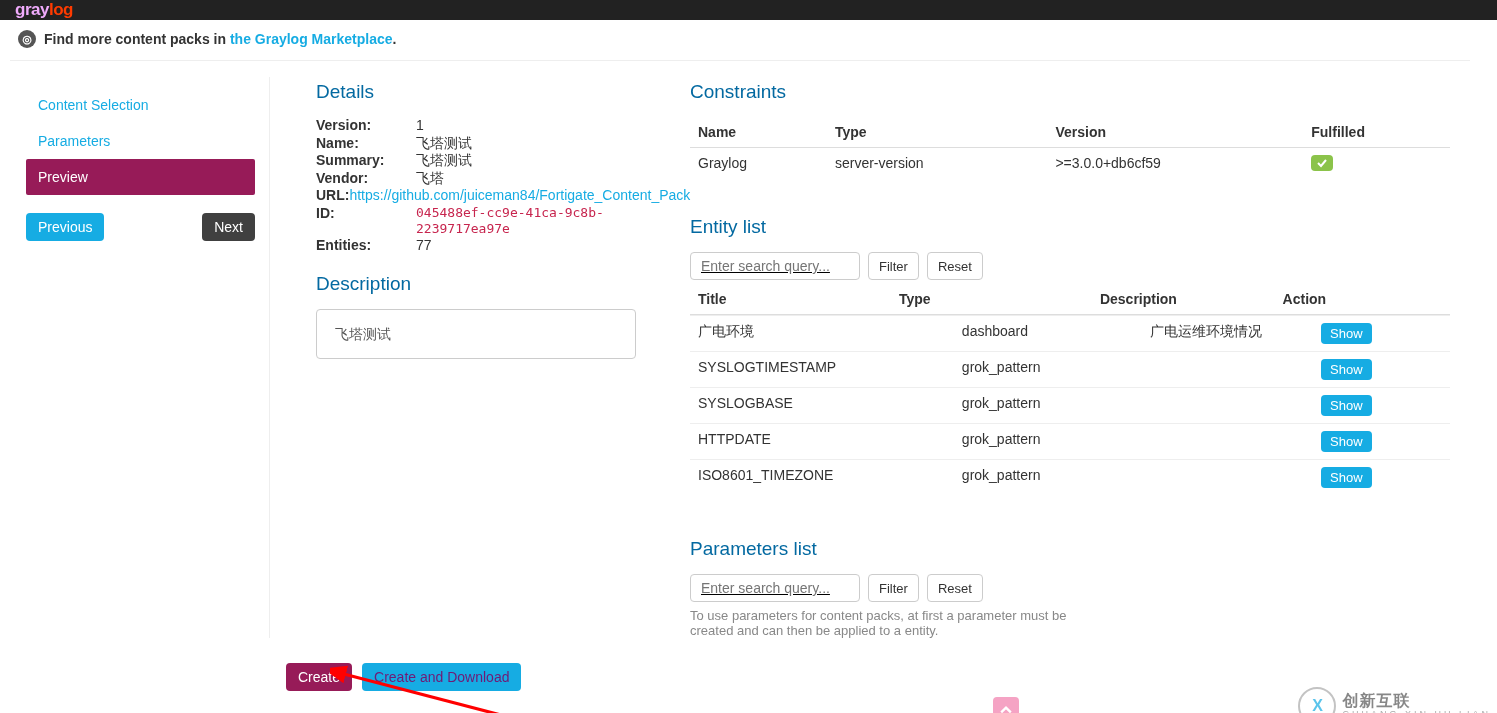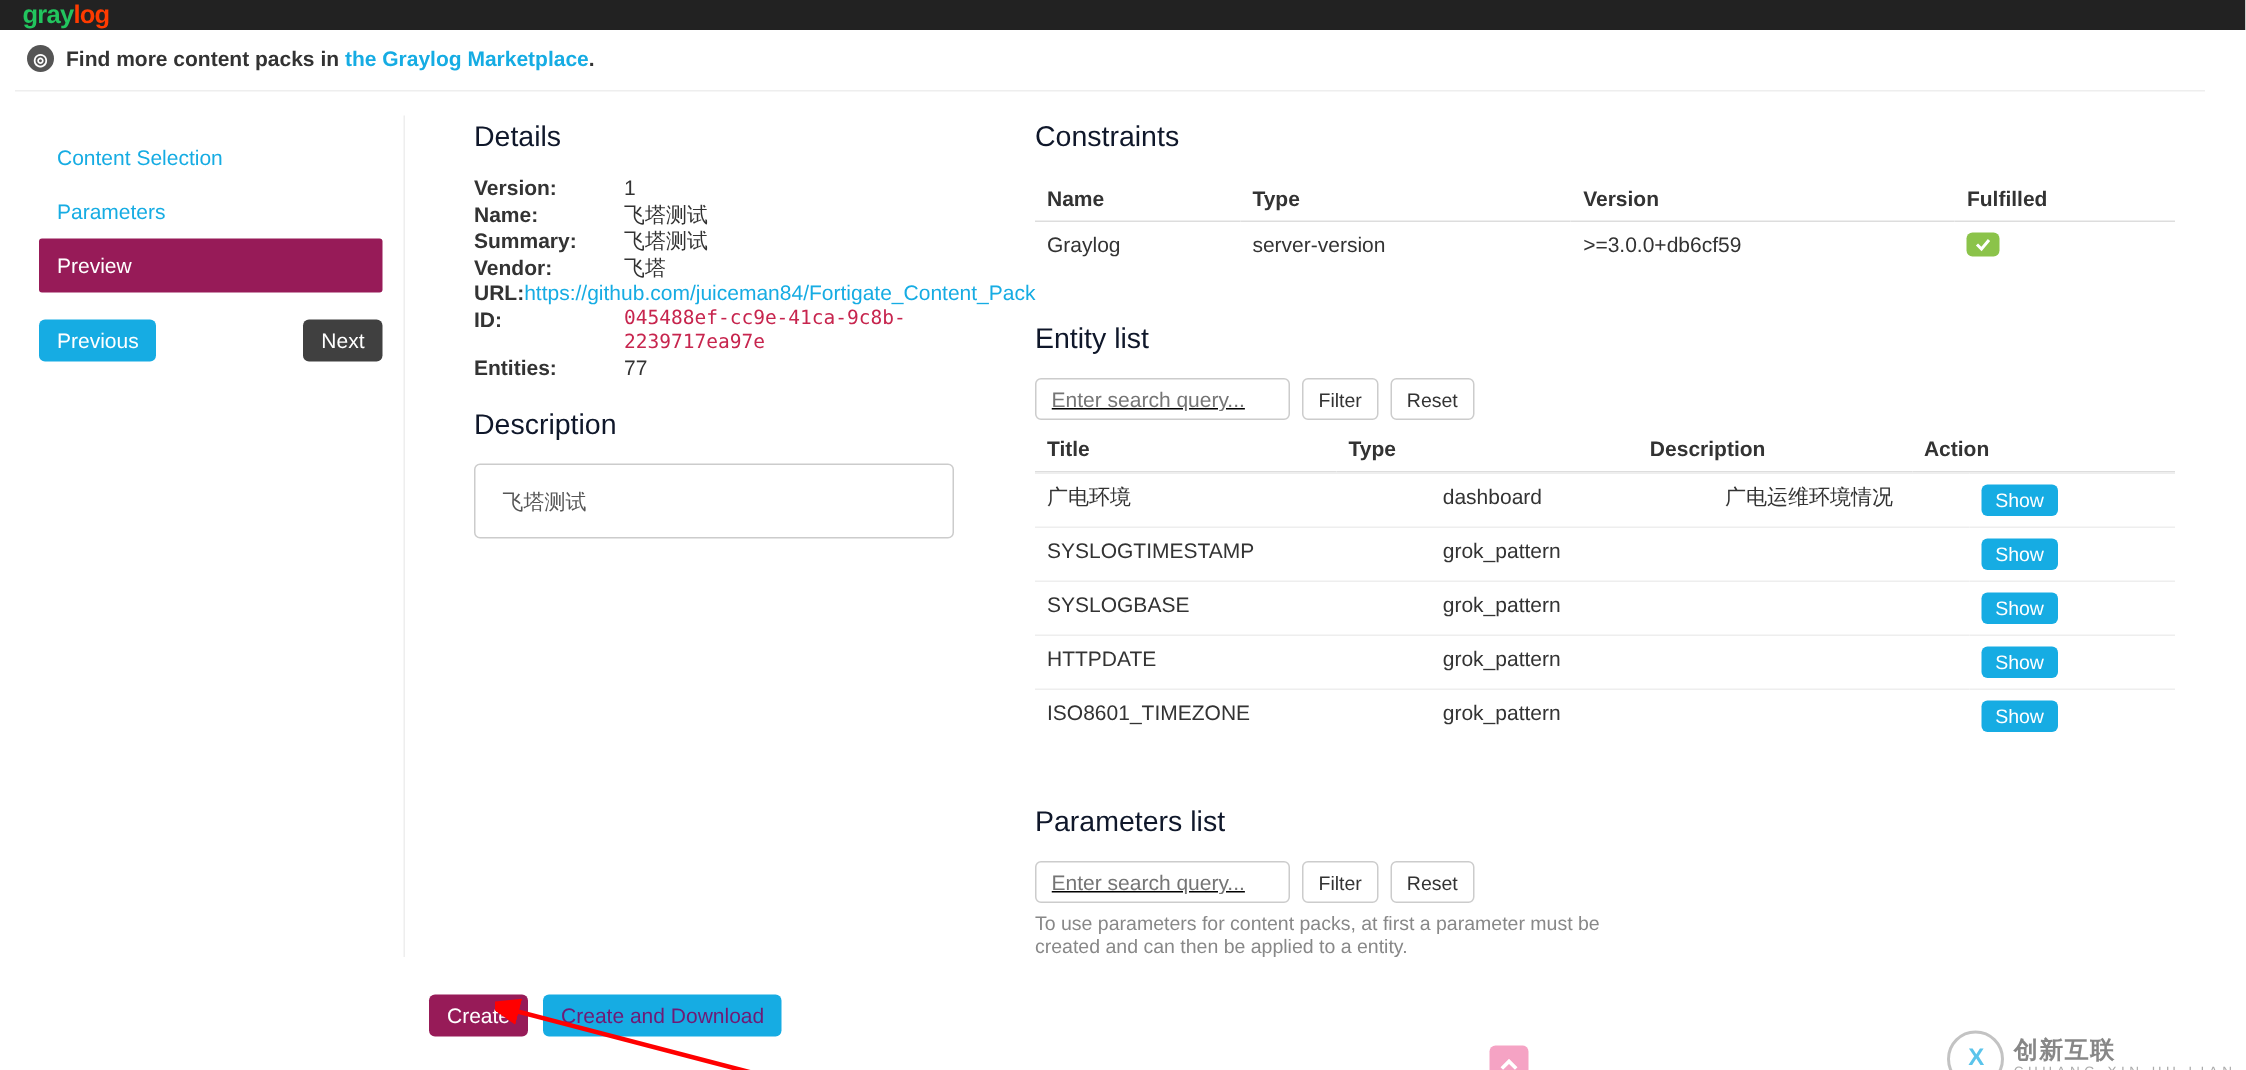"gray" .topbar .brand .g1 { color: #22c55e -> #f0abfc }
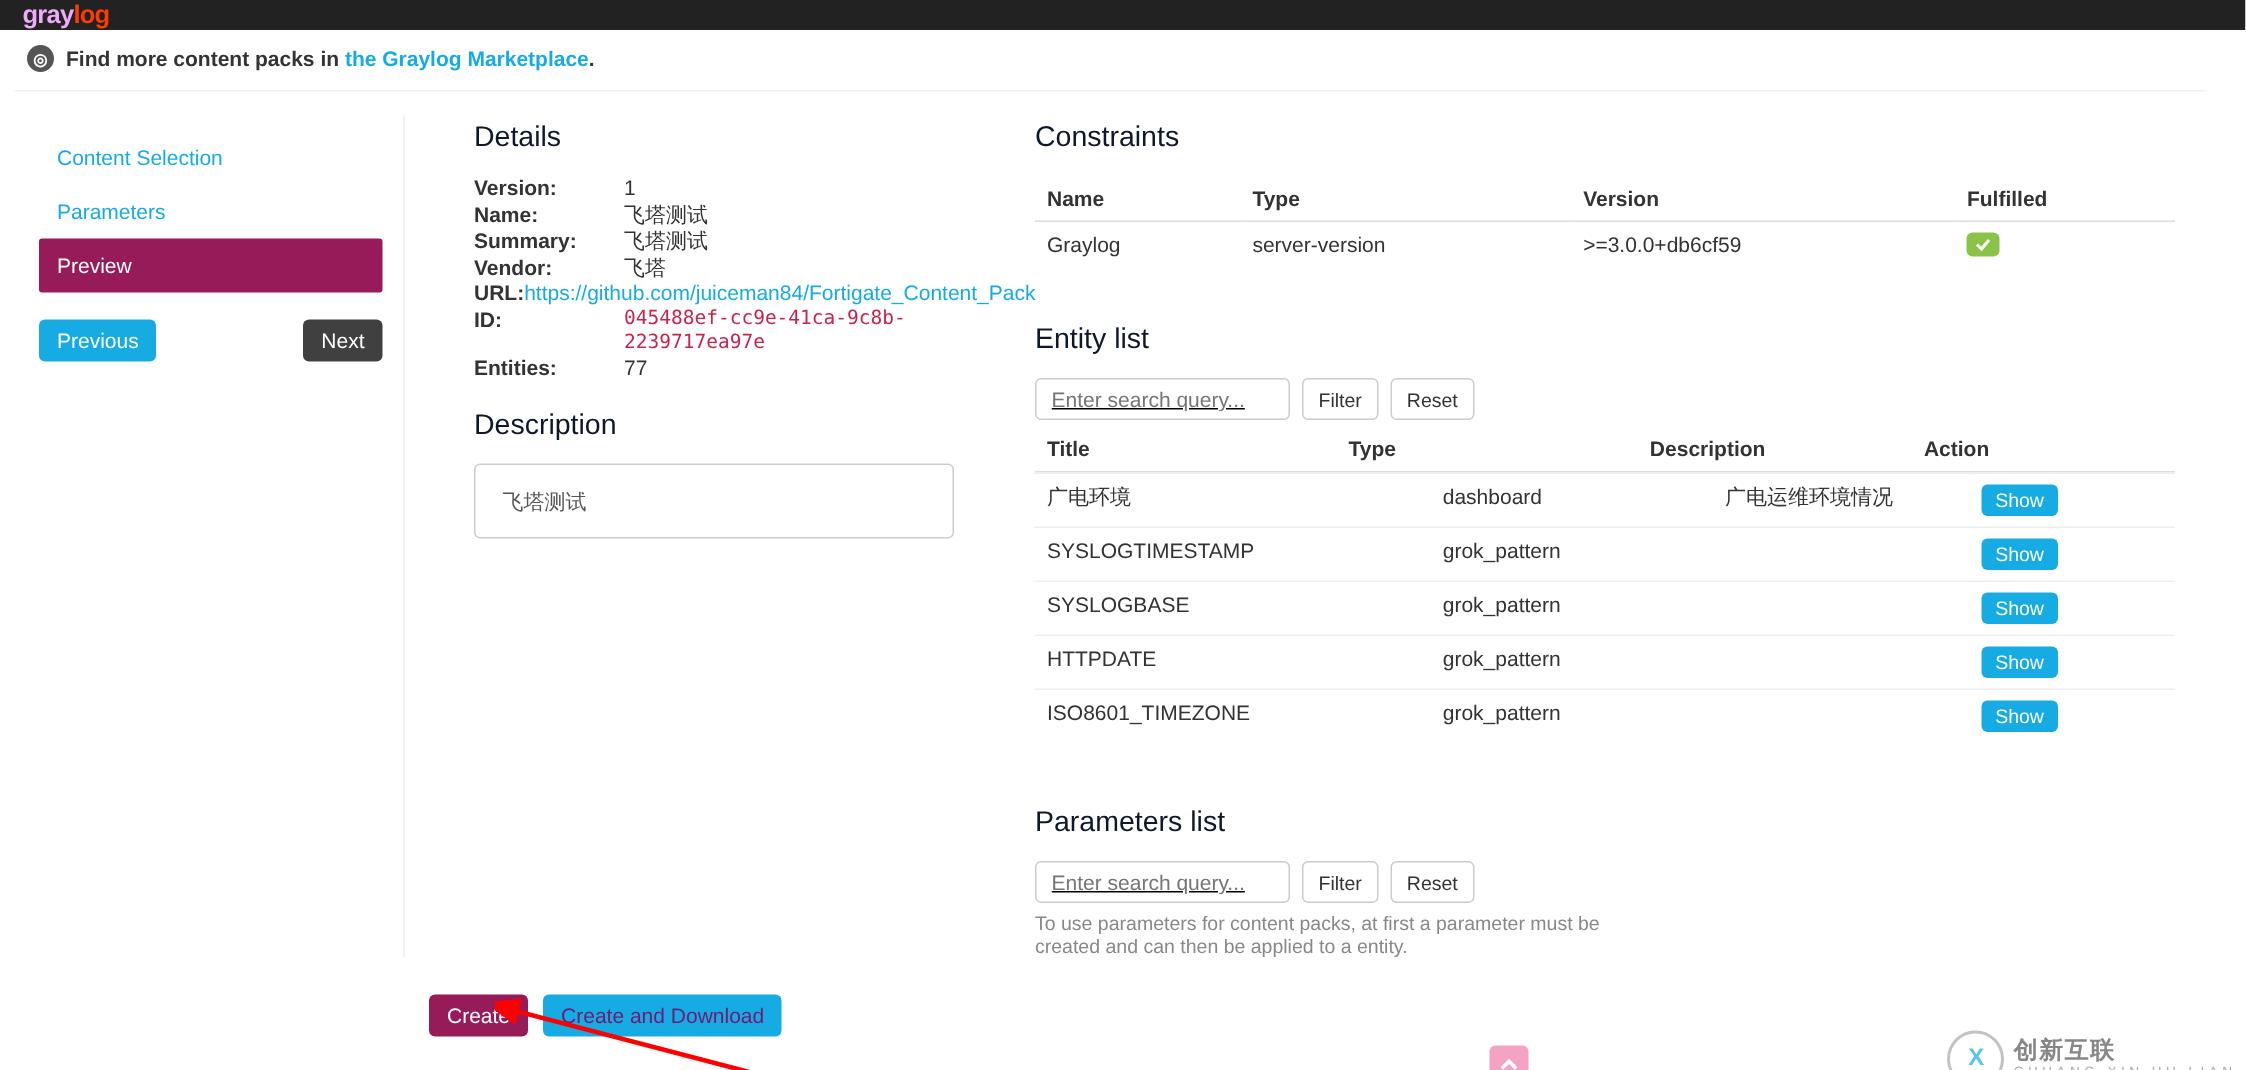"Details" .section-title { color: #0f172a -> #0369a1 }
